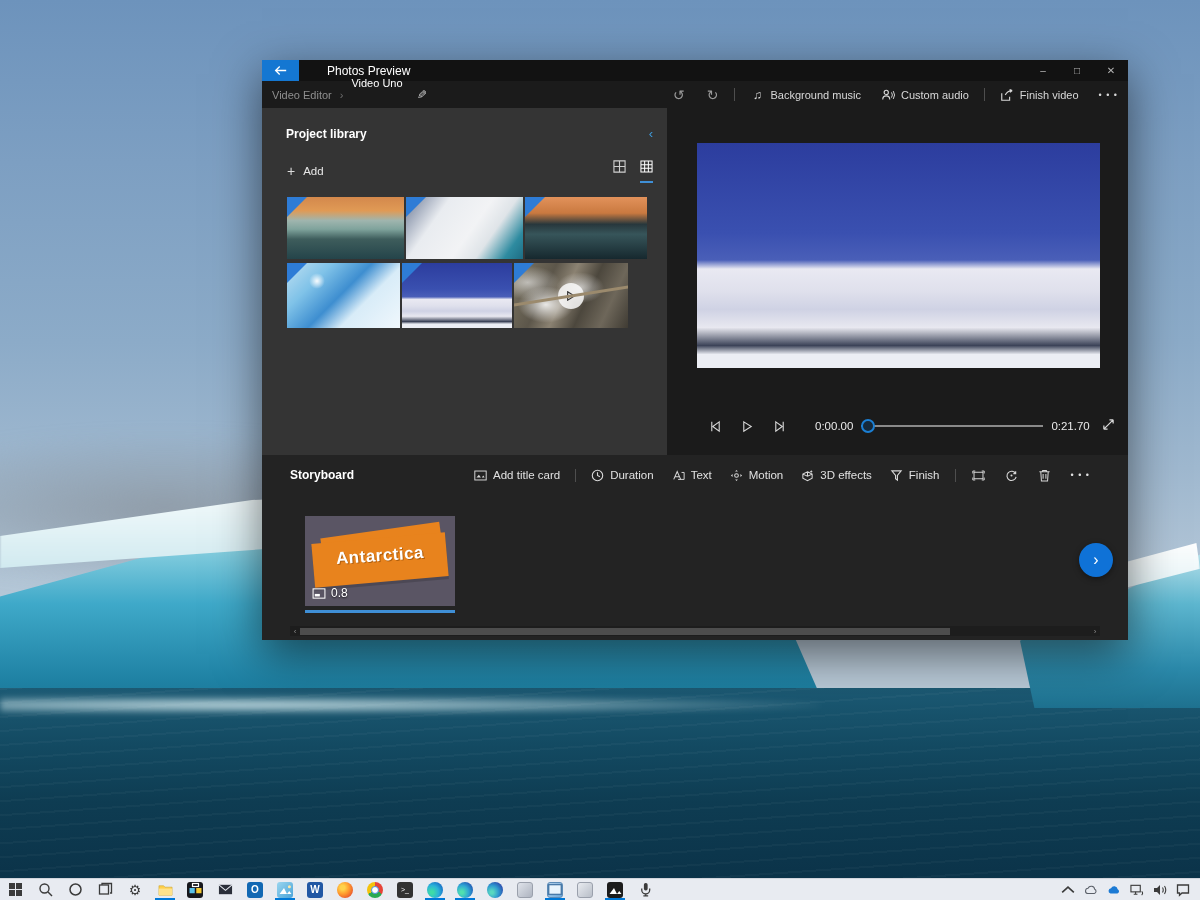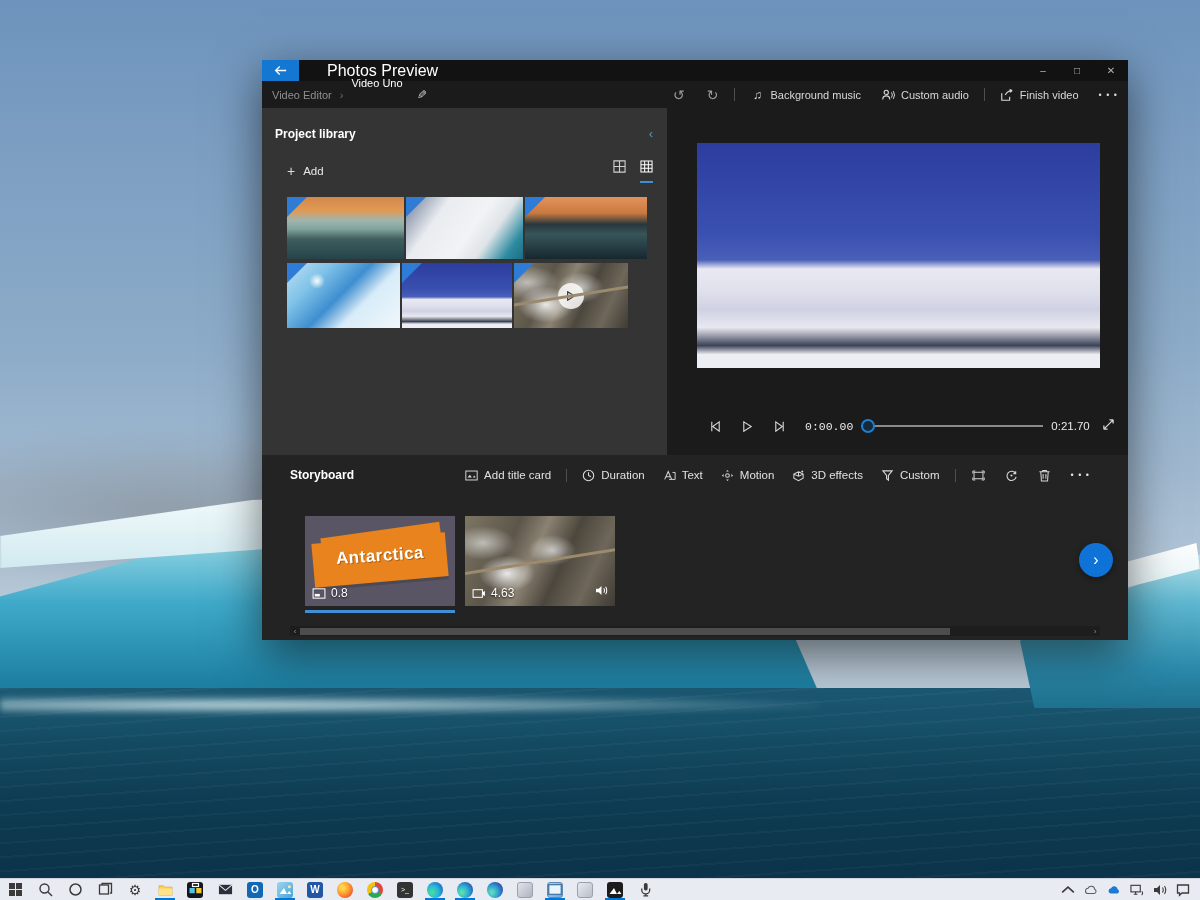"Photos Preview" .tb-title { font-size: 16px -> 12px }
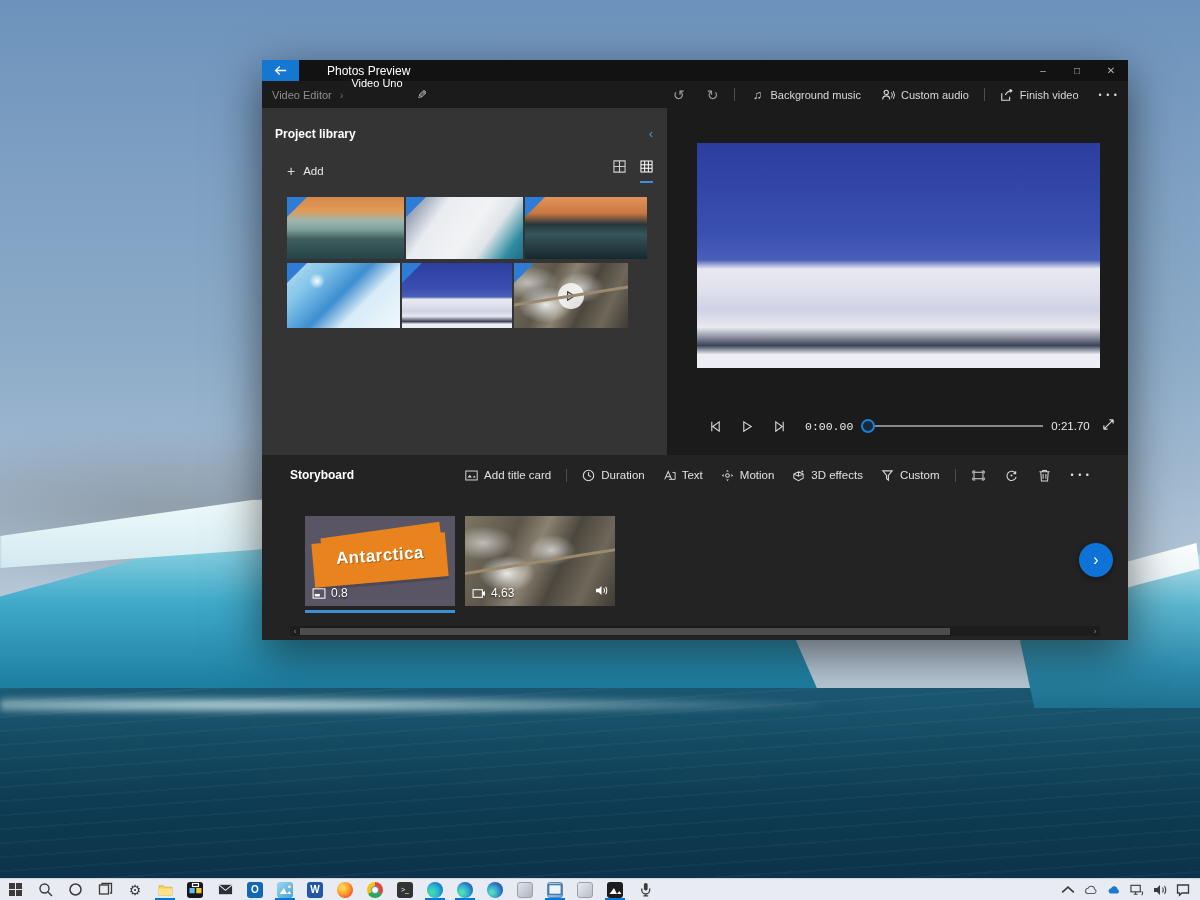"Project library" .lib-head { padding: 18px 14px 0 13px -> 18px 14px 0 24px }
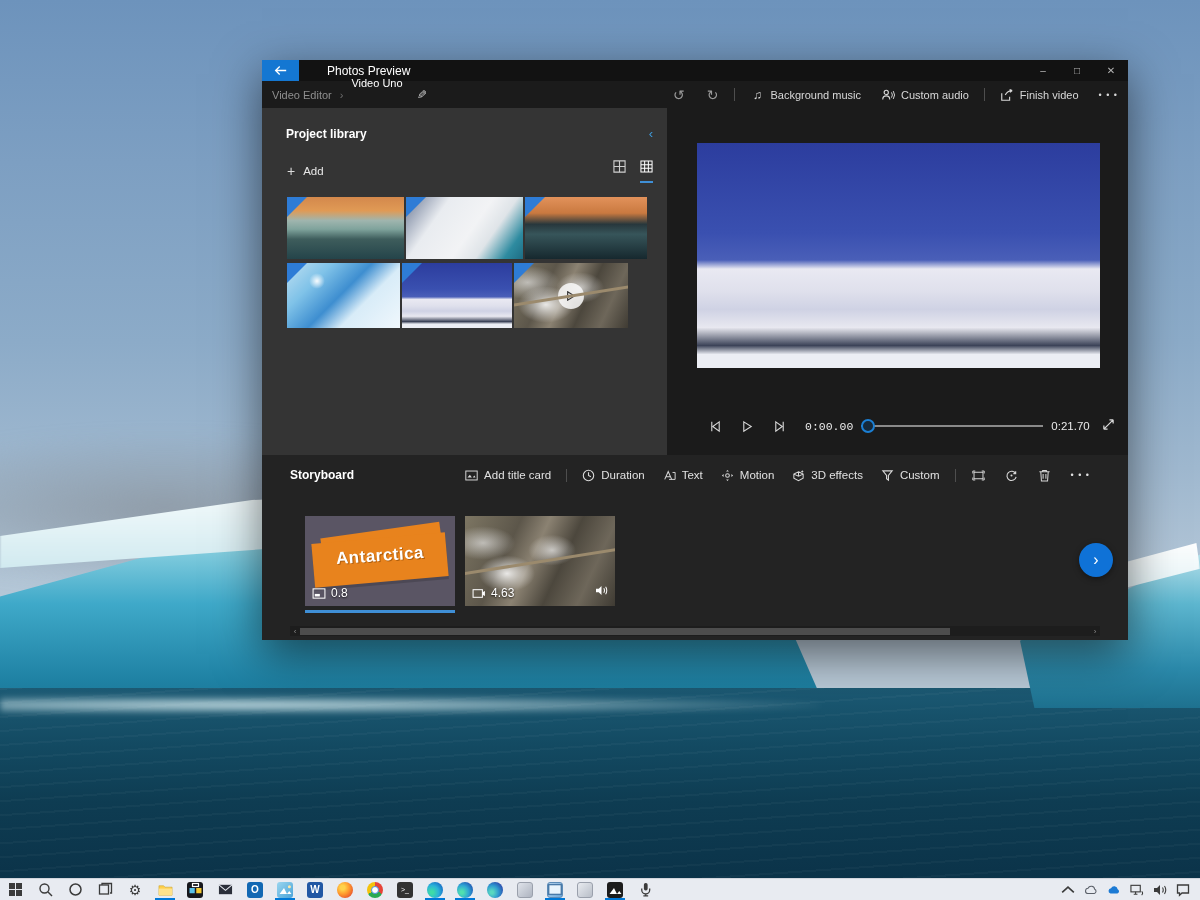"0:00.00" .cur-time { font-family: Liberation Mono, monospace -> none; margin-left: 10px -> 20px }
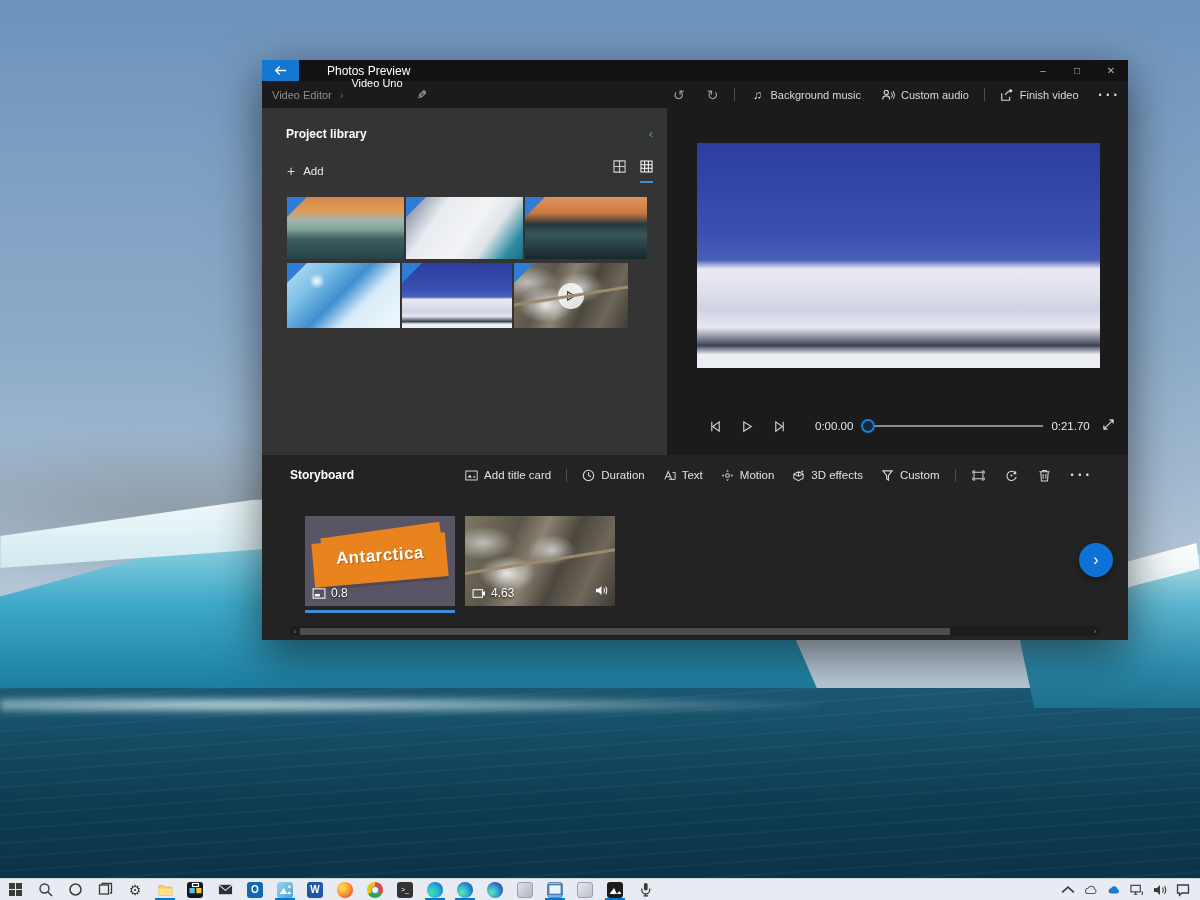"Custom" span { text: Custom -> Finish }
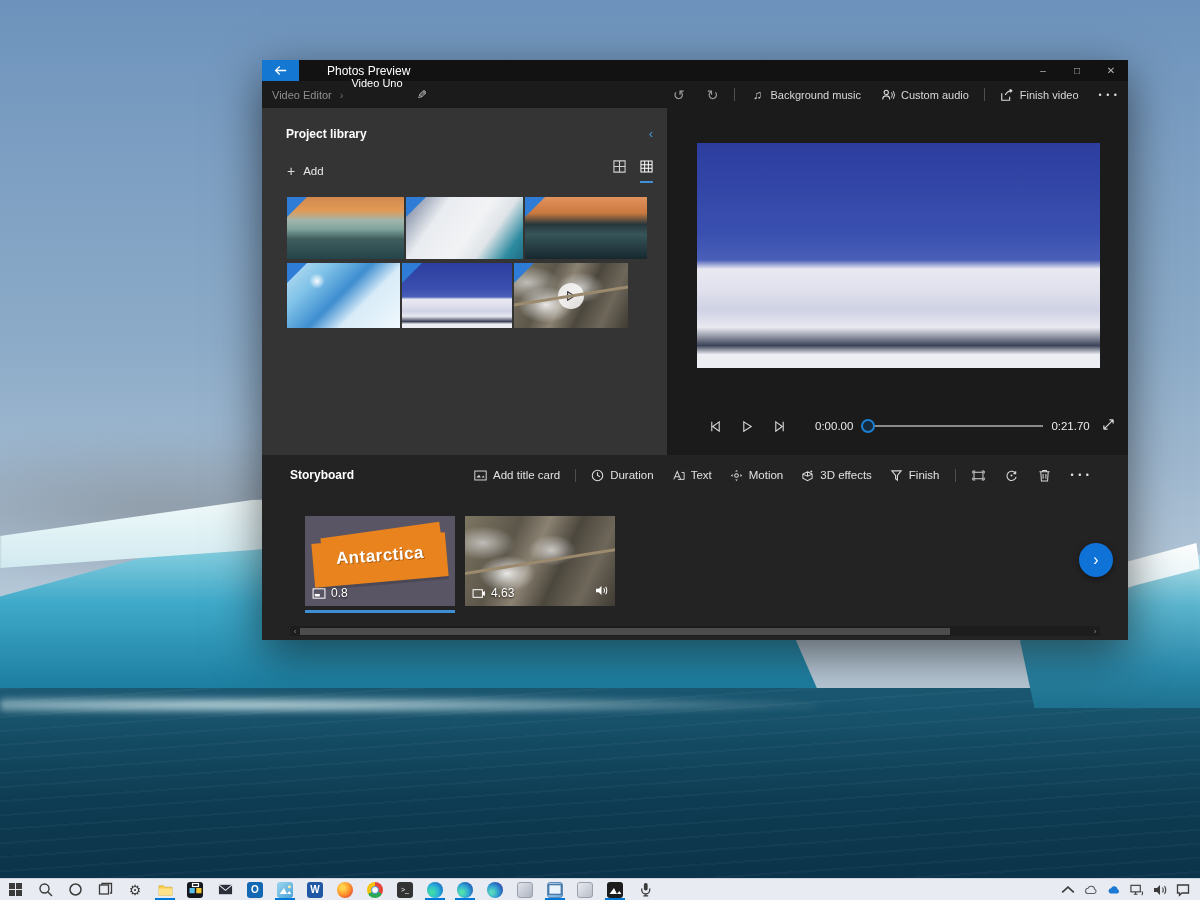"4.63" div.clip { html: <div> <div> <svg> <rect></rect> <path></path> </svg> <span>4.63</span> </div> <div> <svg> <path></path> <path></path> </svg> </div> </div> -> none }
